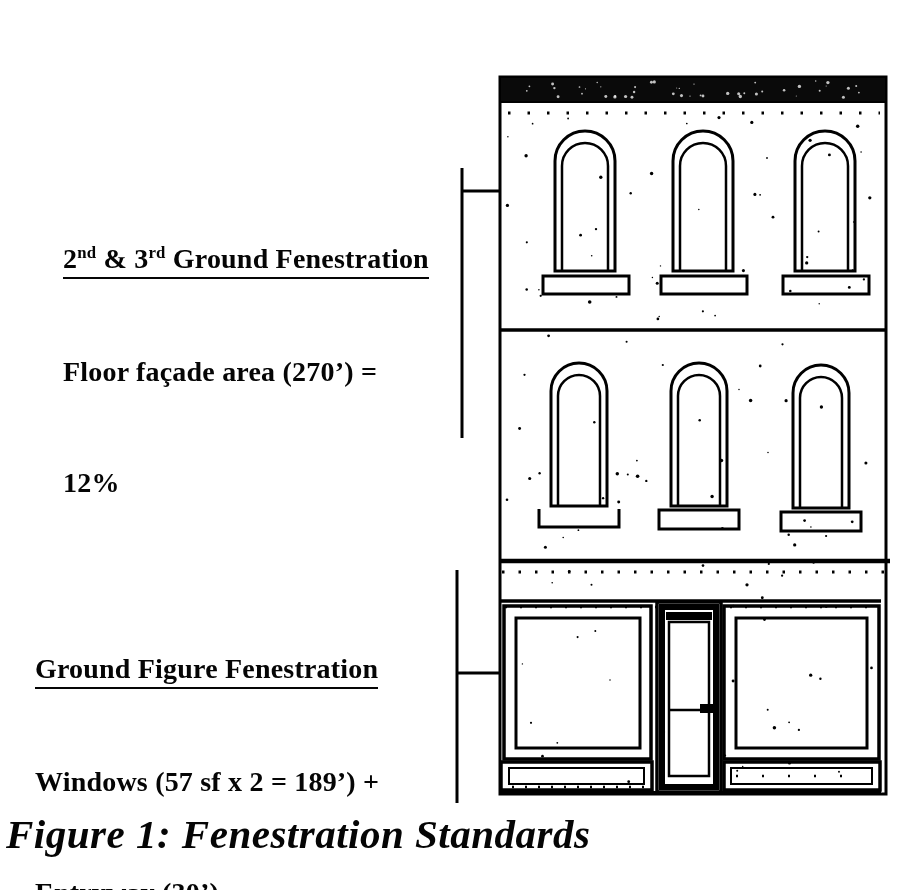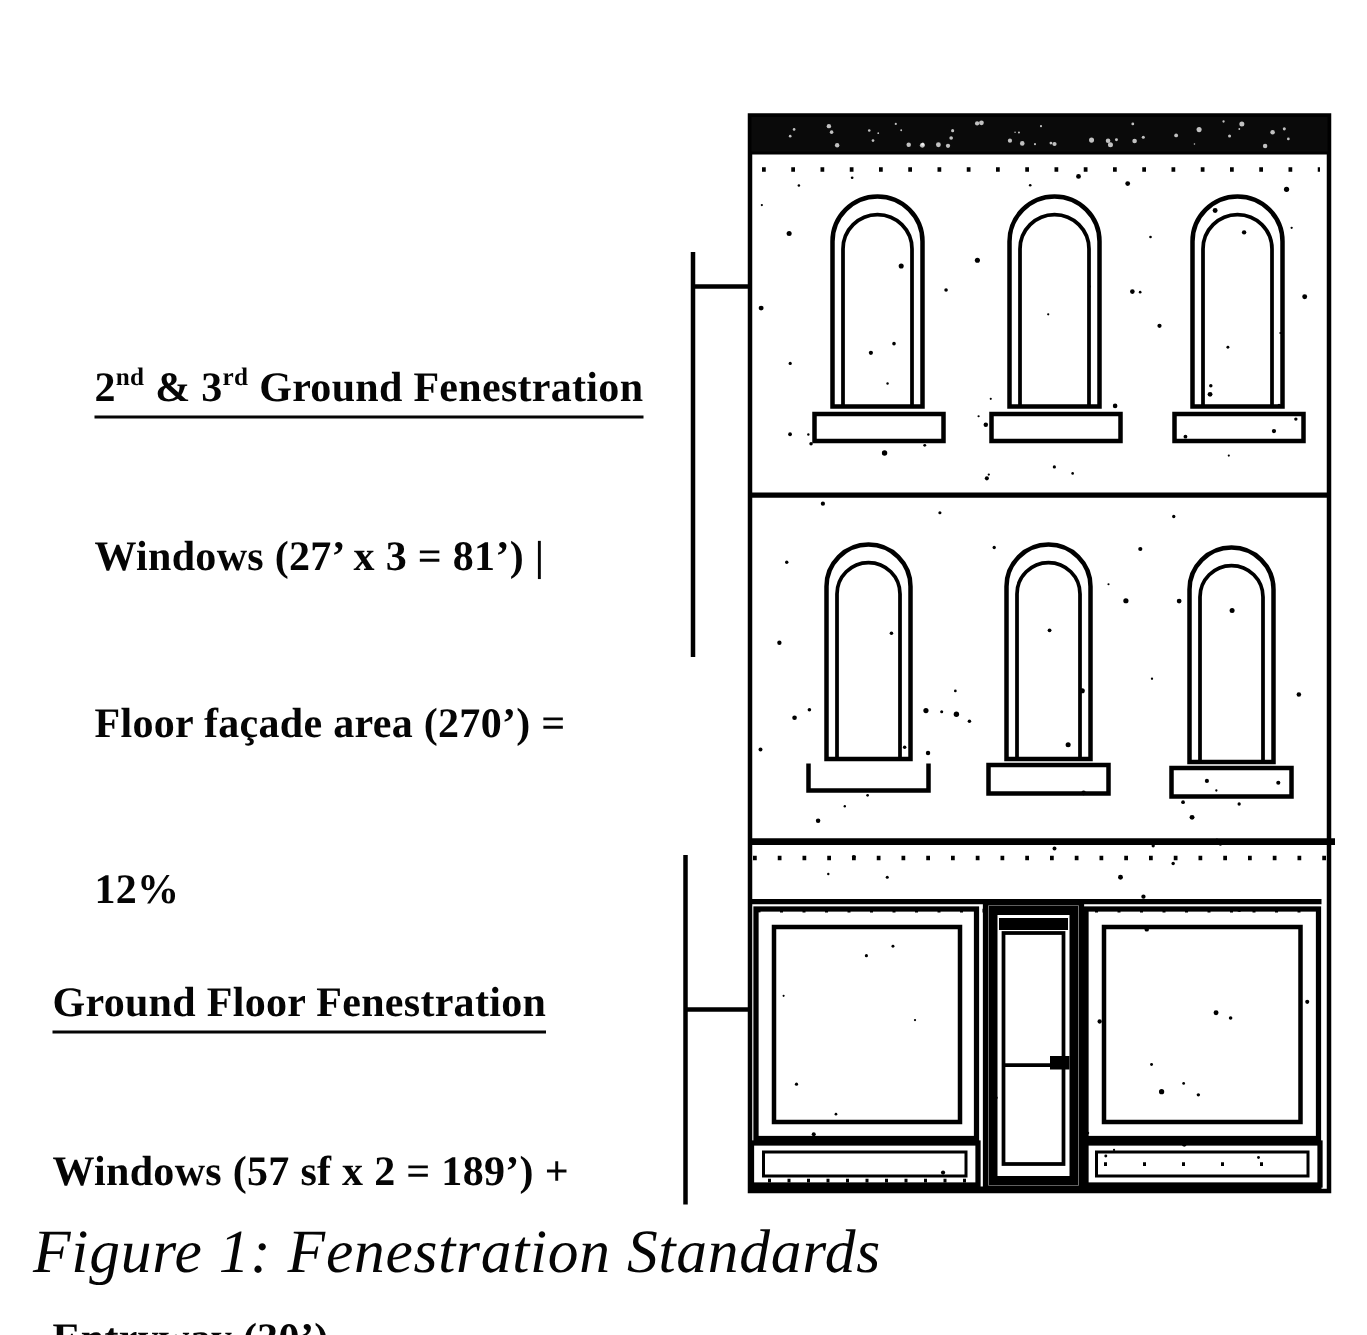"Windows (27’ x 3 =" div { html: <div>Windows (27’ x 3 = 81’) |</div> -> none }
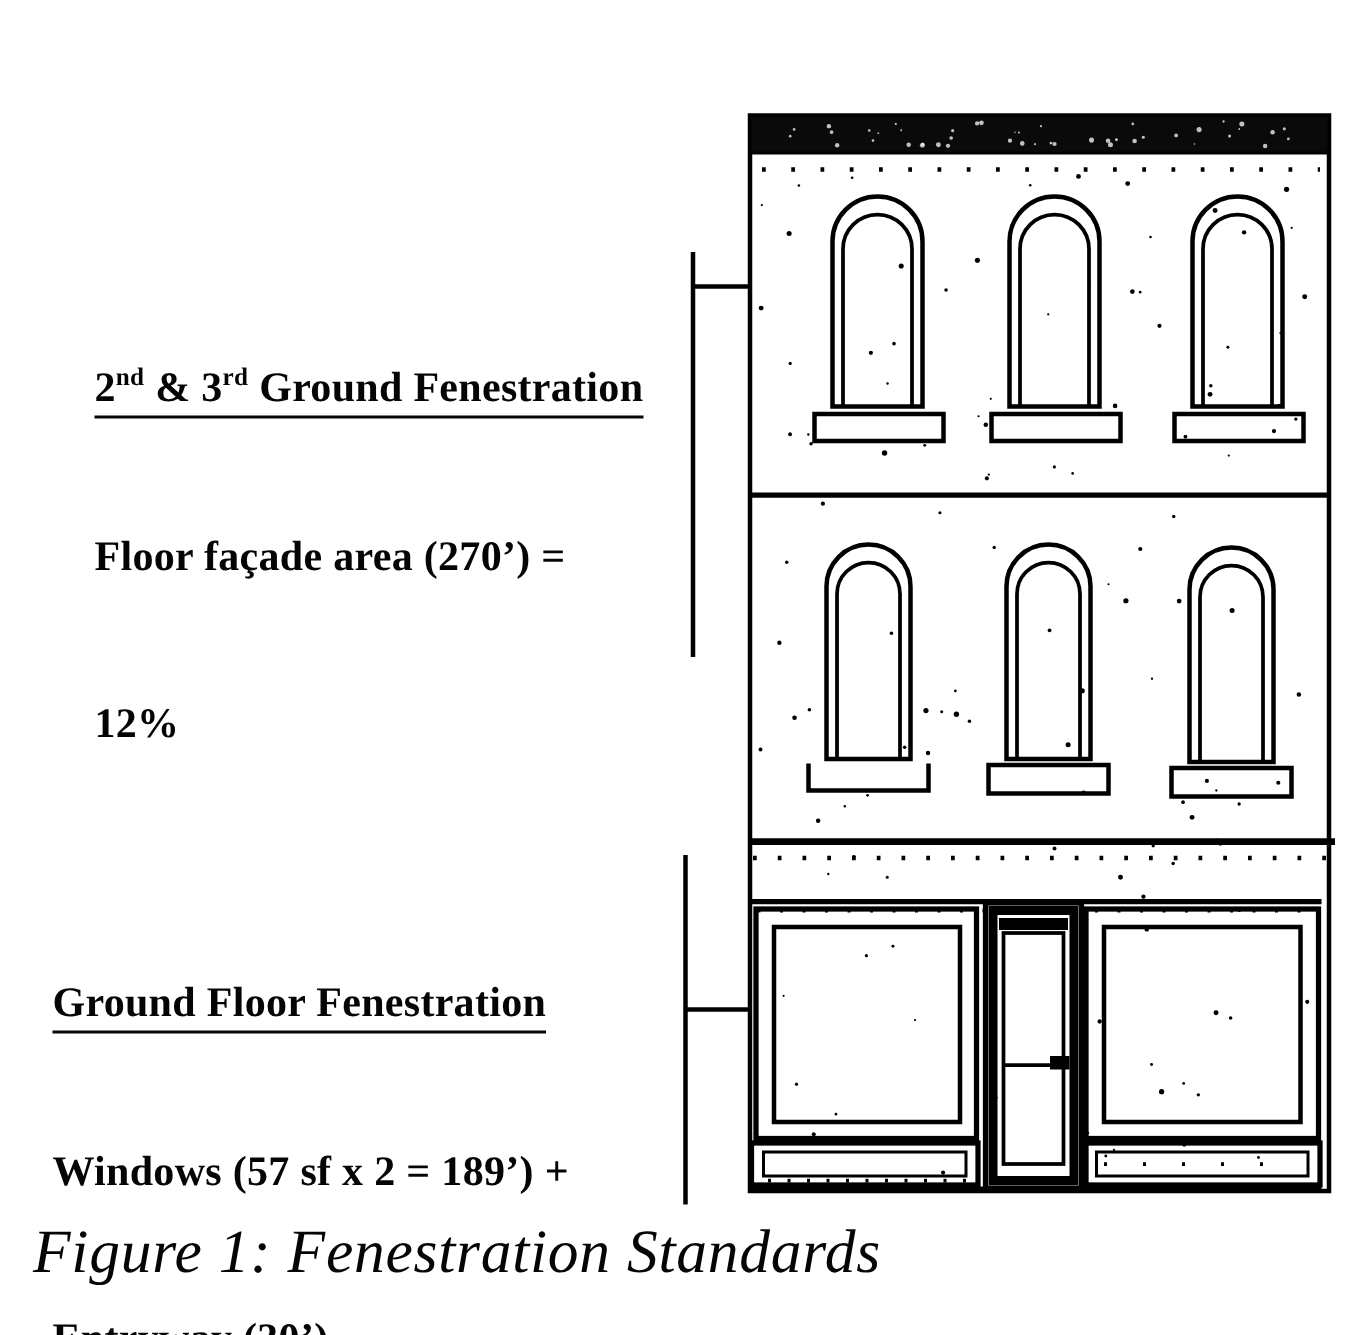"Ground Floor Fenestration" span.ann-heading { text: Floor -> Figure }
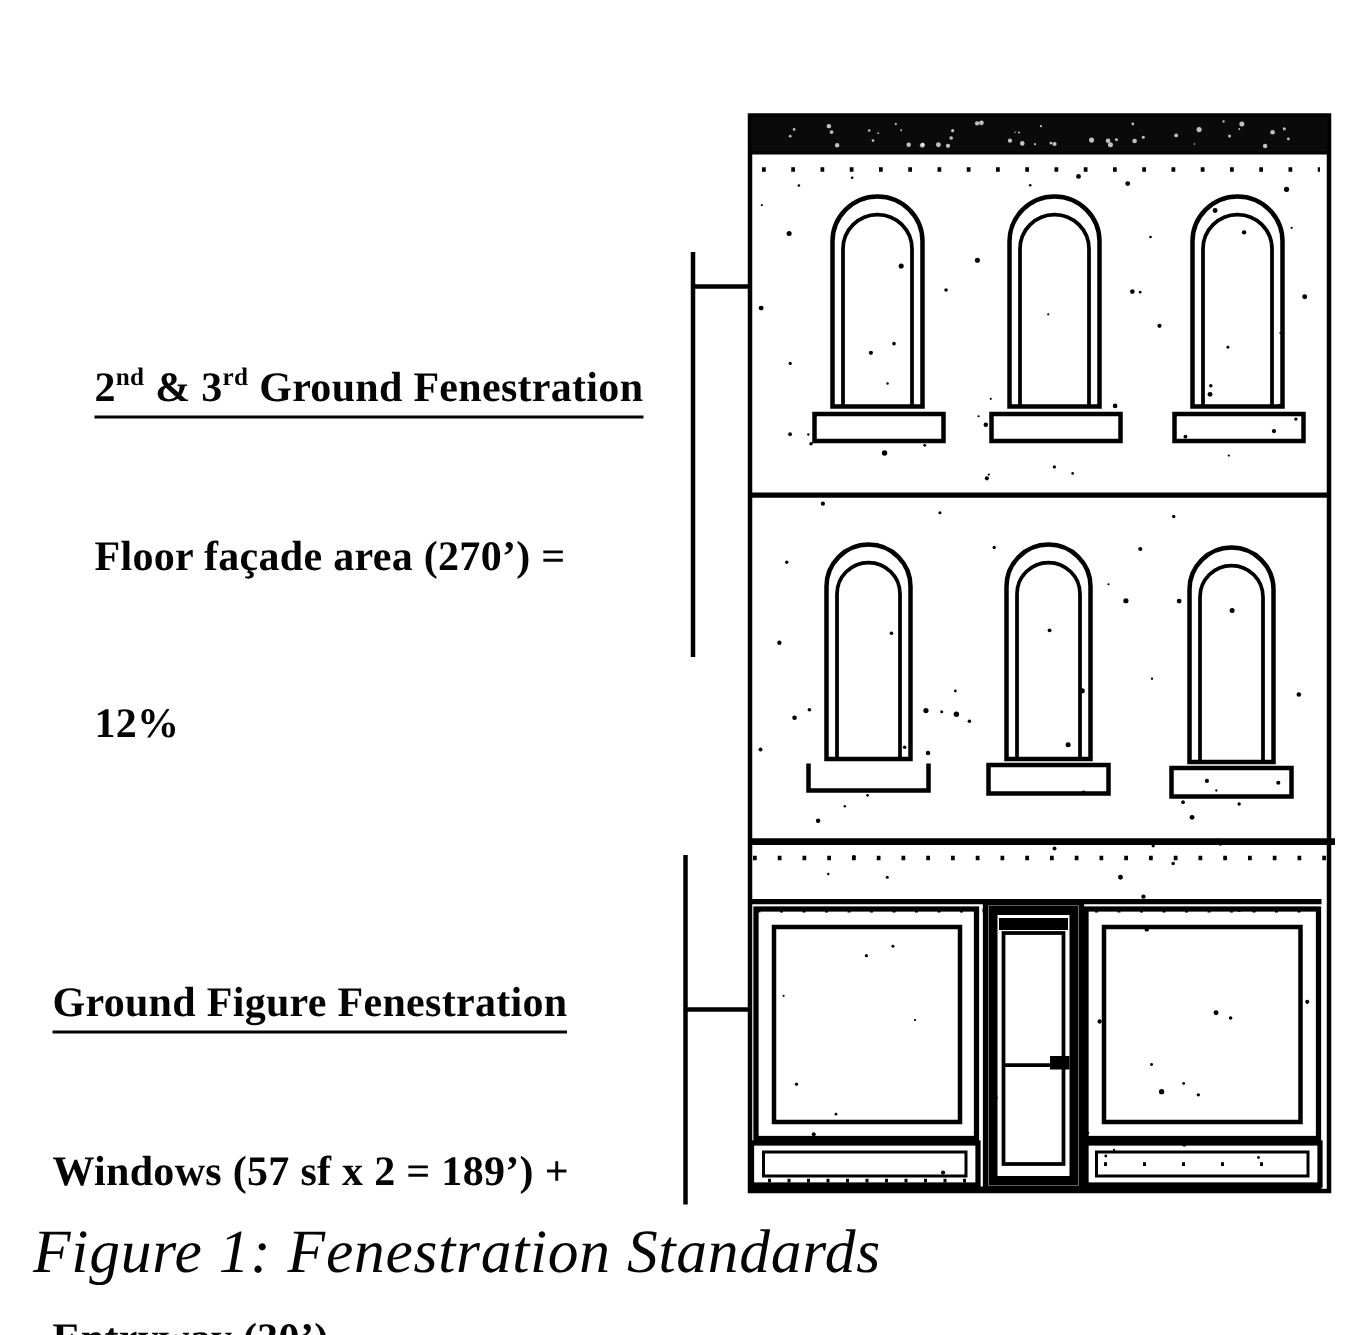"Figure 1: Fenestration Standards" .caption { font-weight: normal -> bold; left: 22px -> 6px }
